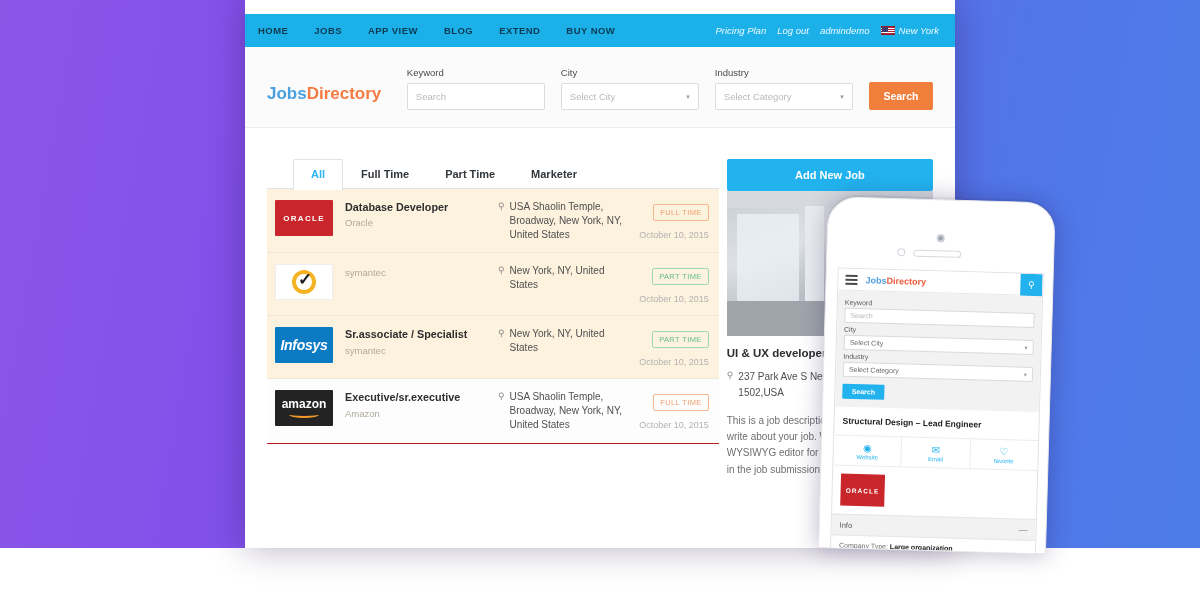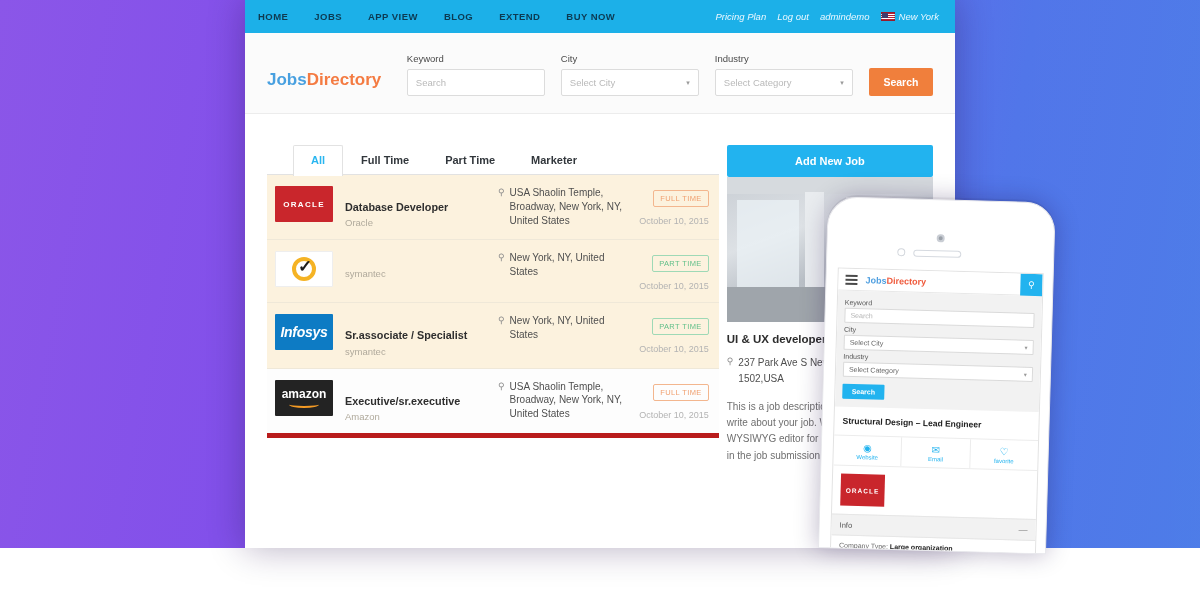"HOME" .topnav { margin-top: none -> 14px }
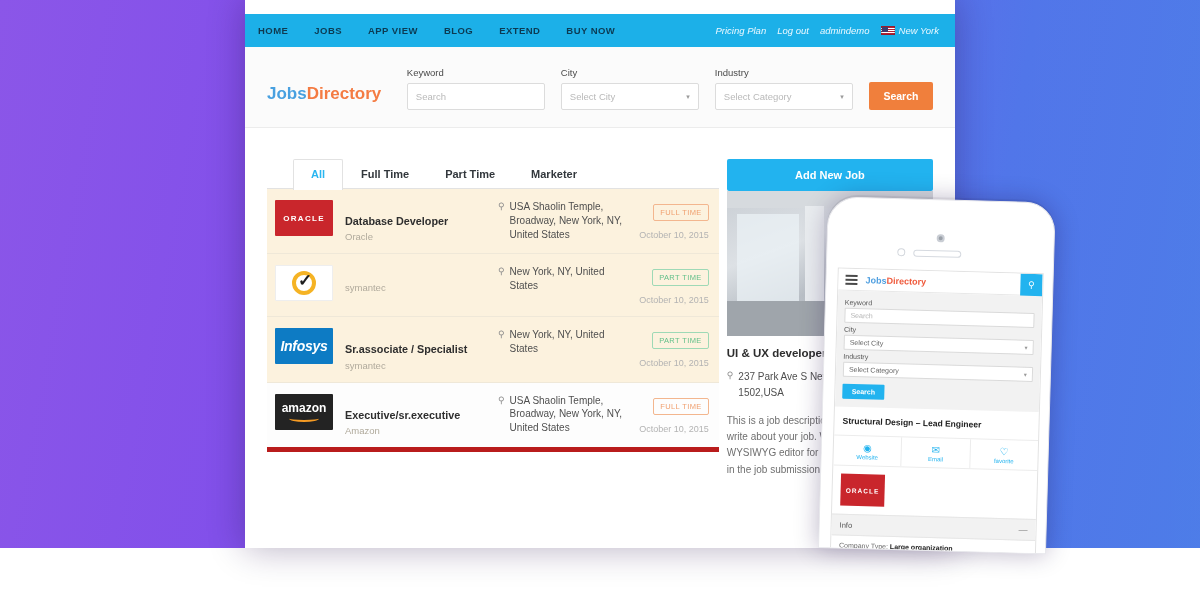"Database Developer" .job-main { margin-top: 14px -> none }
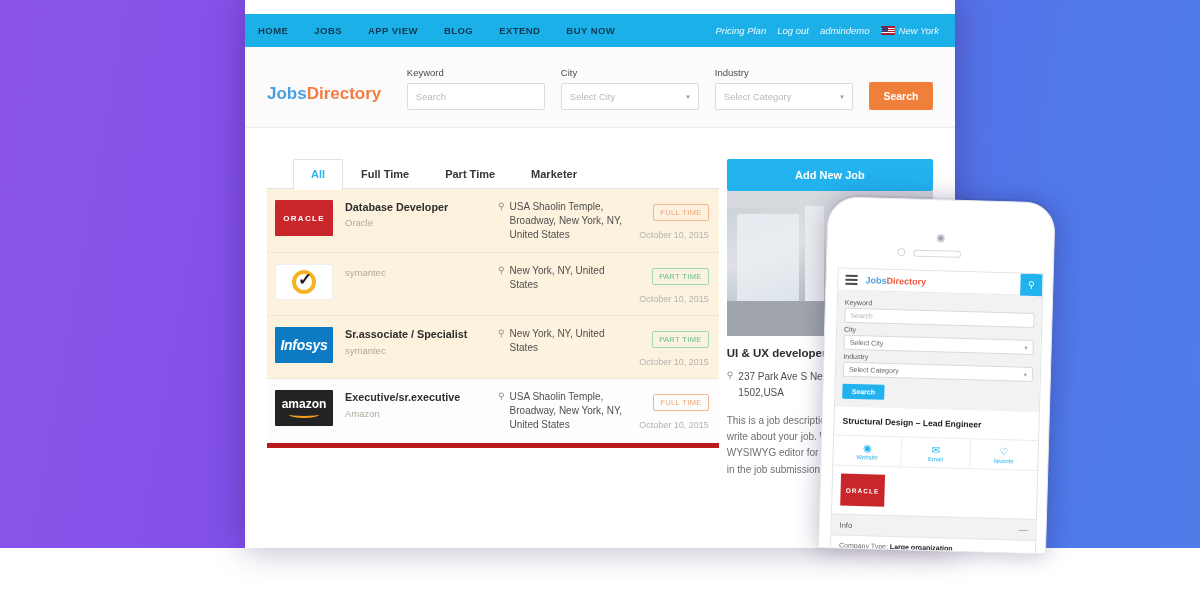"amazon" .job.alt { border-bottom: 5px solid #b91c1c -> 1px solid #b91c1c }
